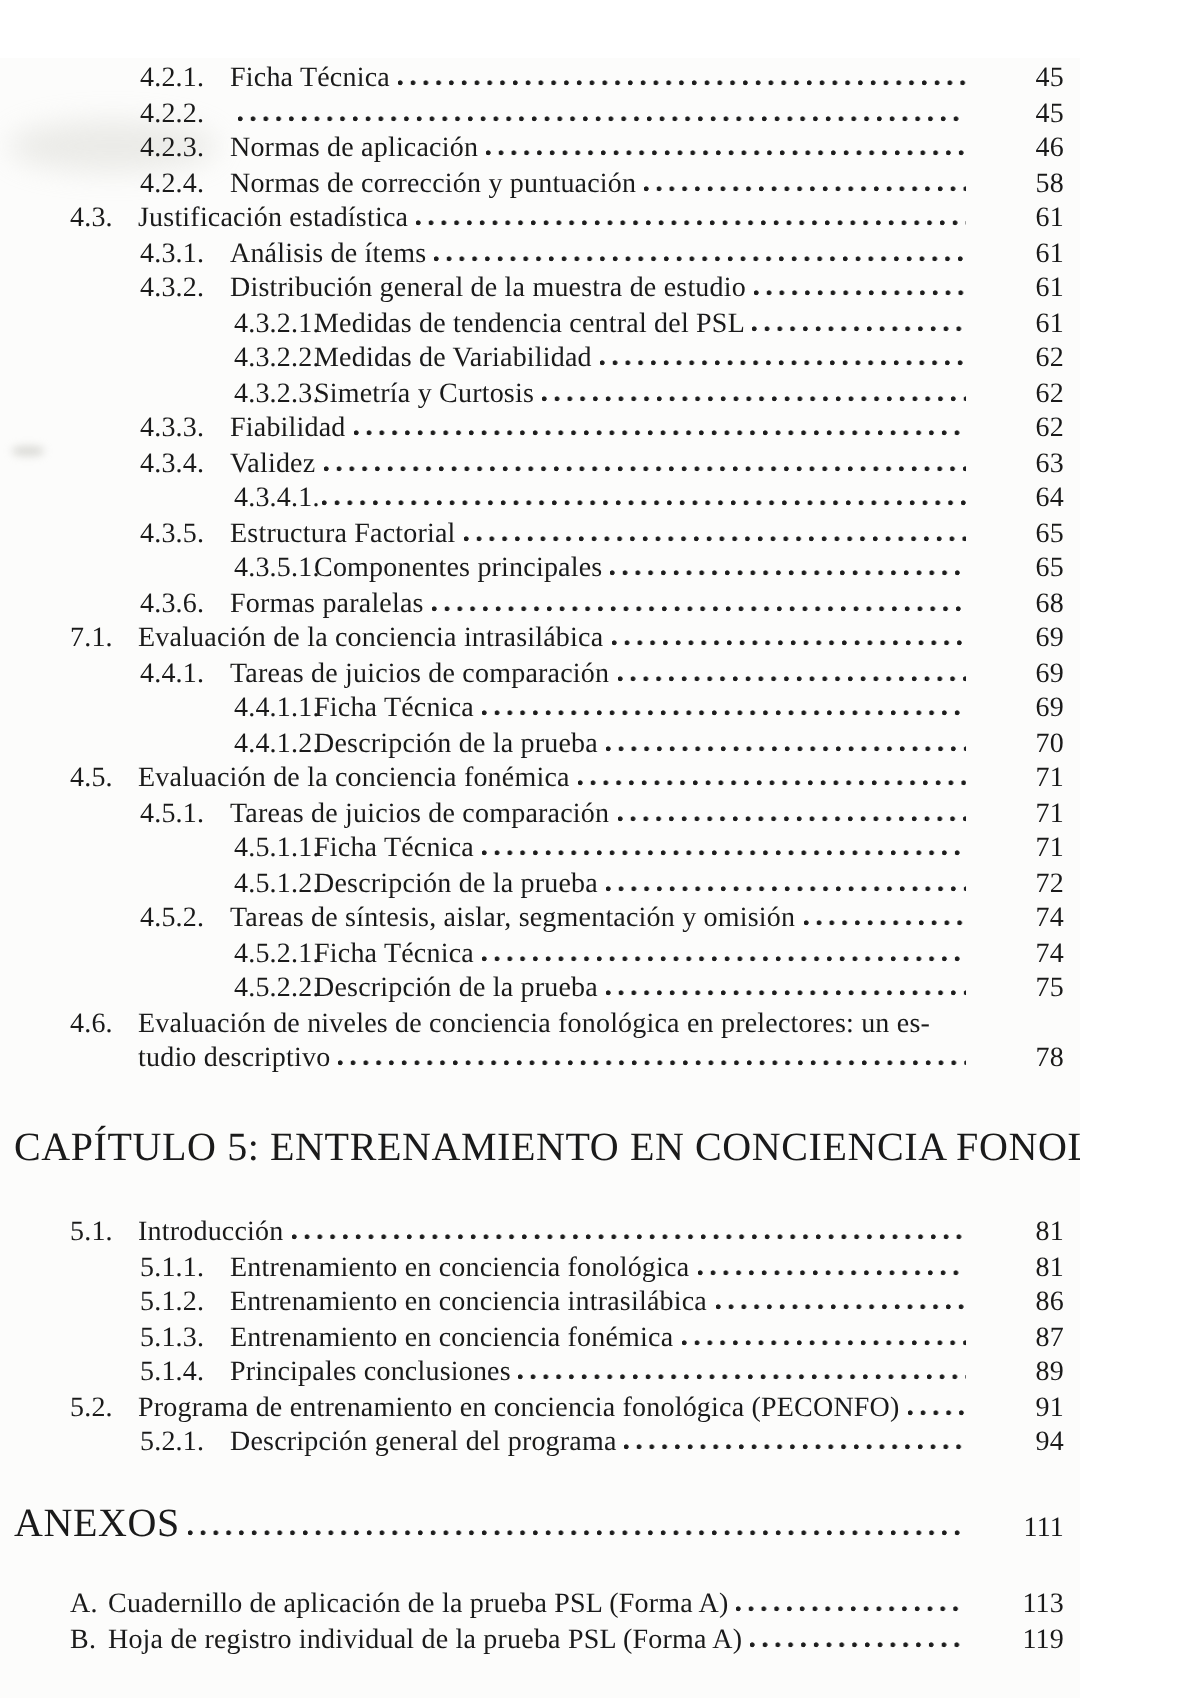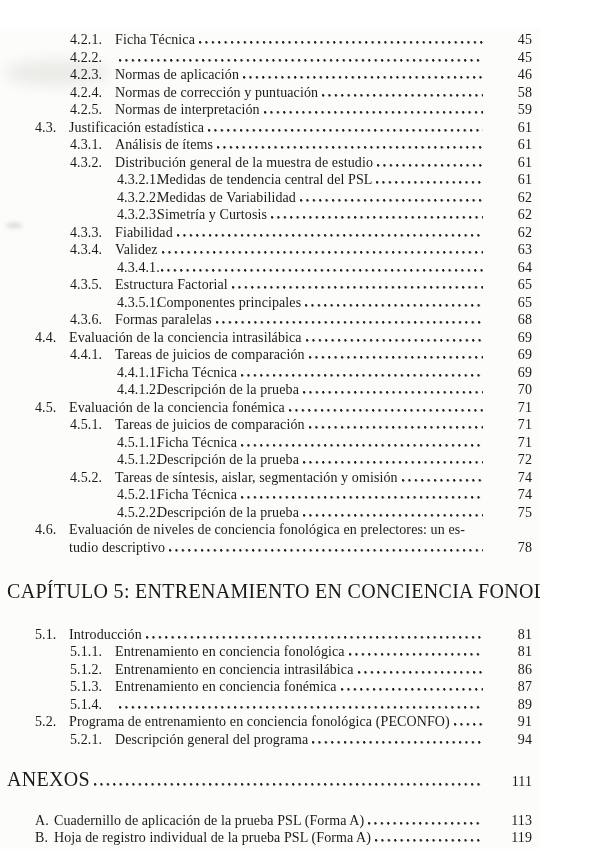"4.2.5." div.row { html: <div> <span>4.2.5.</span> <span>Normas de interpretación</span> <span></span> <span>59</span> </div> -> none }
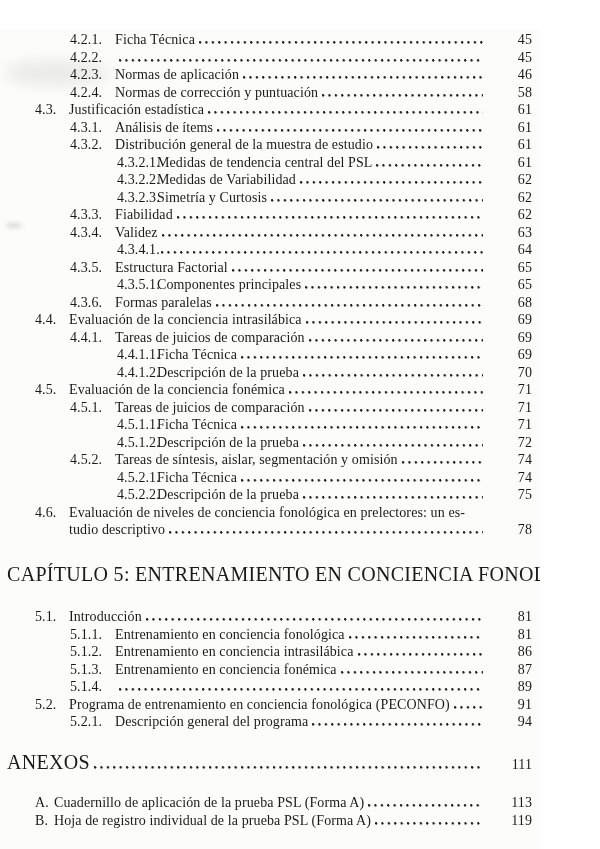"4.4." span.num { text: 4.4 -> 7.1 }
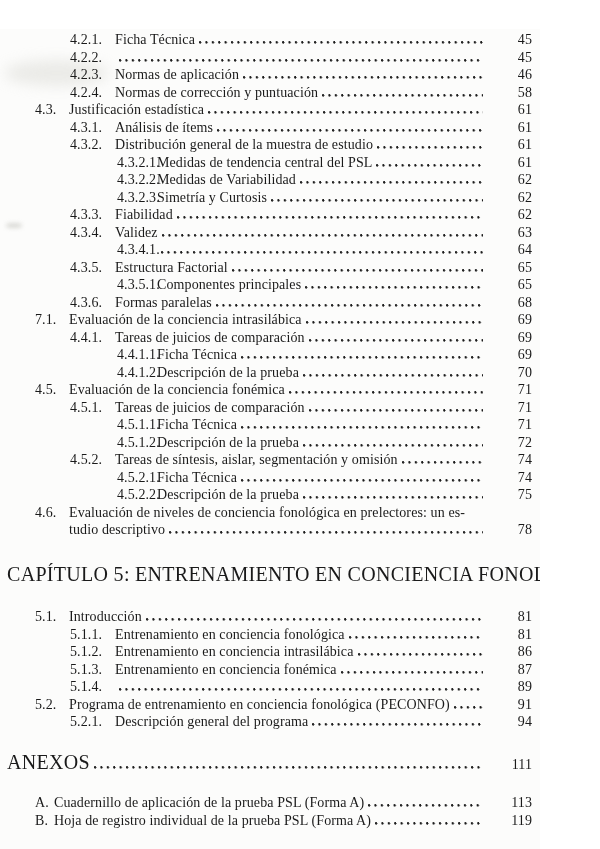"Principales conclusiones" span.title { html: none -> <span>Principales conclusiones</span> }
